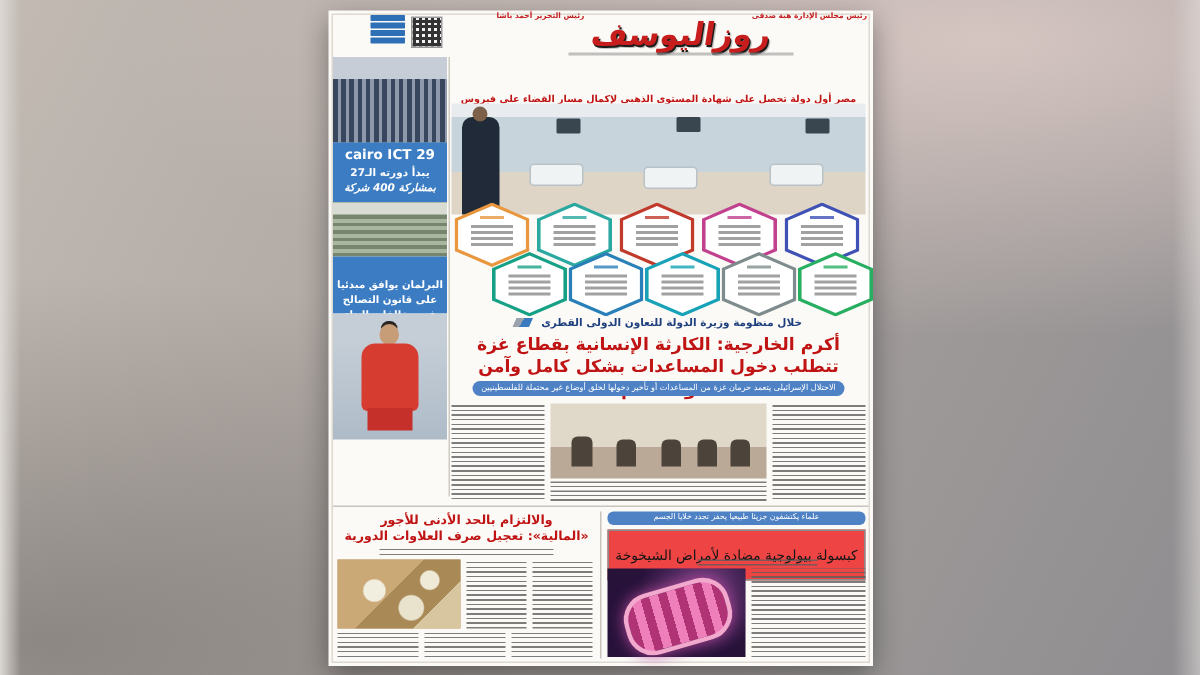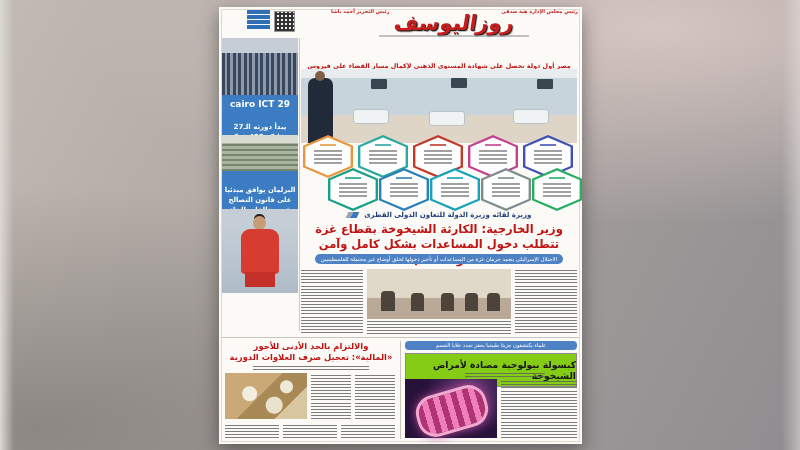"يبدأ دورته الـ27" .s2 .l2 { margin-top: 14px -> 2px }
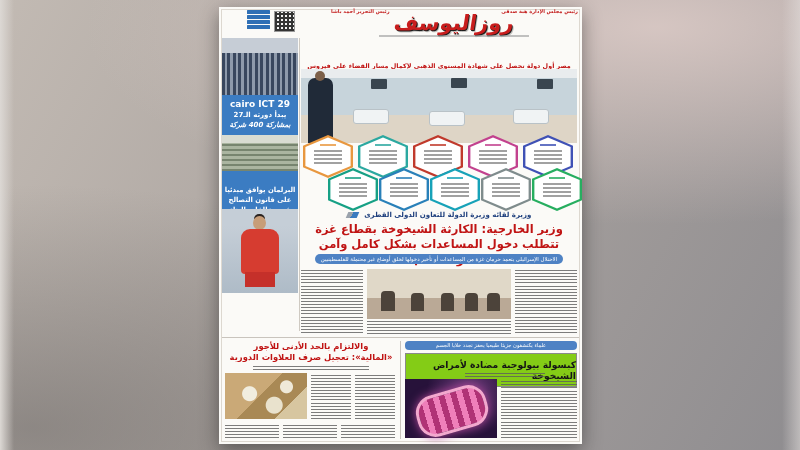"وزيرة لقائه وزيرة الدولة للتعاون" span { text: وزيرة لقائه -> خلال منظومة }
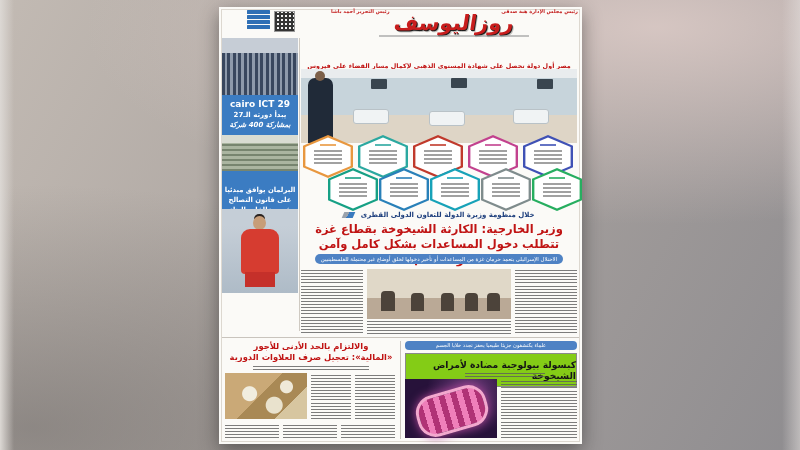"وزير الخارجية: الكارثة الشيخوخة بقطاع" div { text: وزير الخارجية: الكارثة الشيخوخة -> أكرم الخارجية: الكارثة الإنسانية }
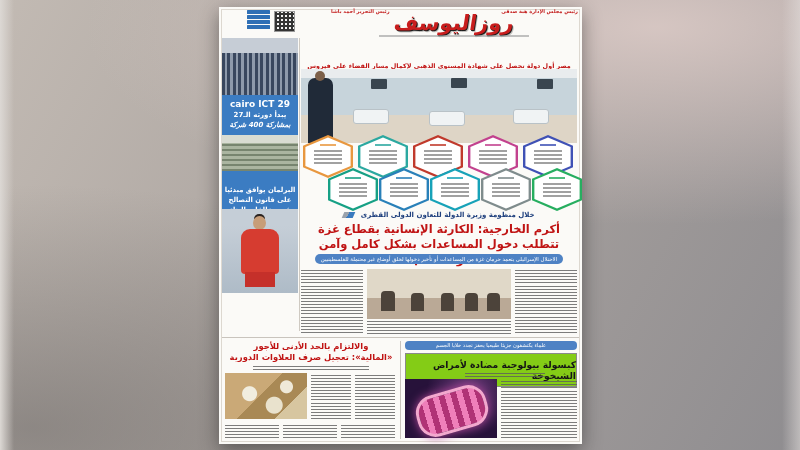"كبسولة بيولوجية مضادة لأمراض الشيخوخة" .sci-h { background: #84cc16 -> #ef4444; font-weight: bold -> normal }
